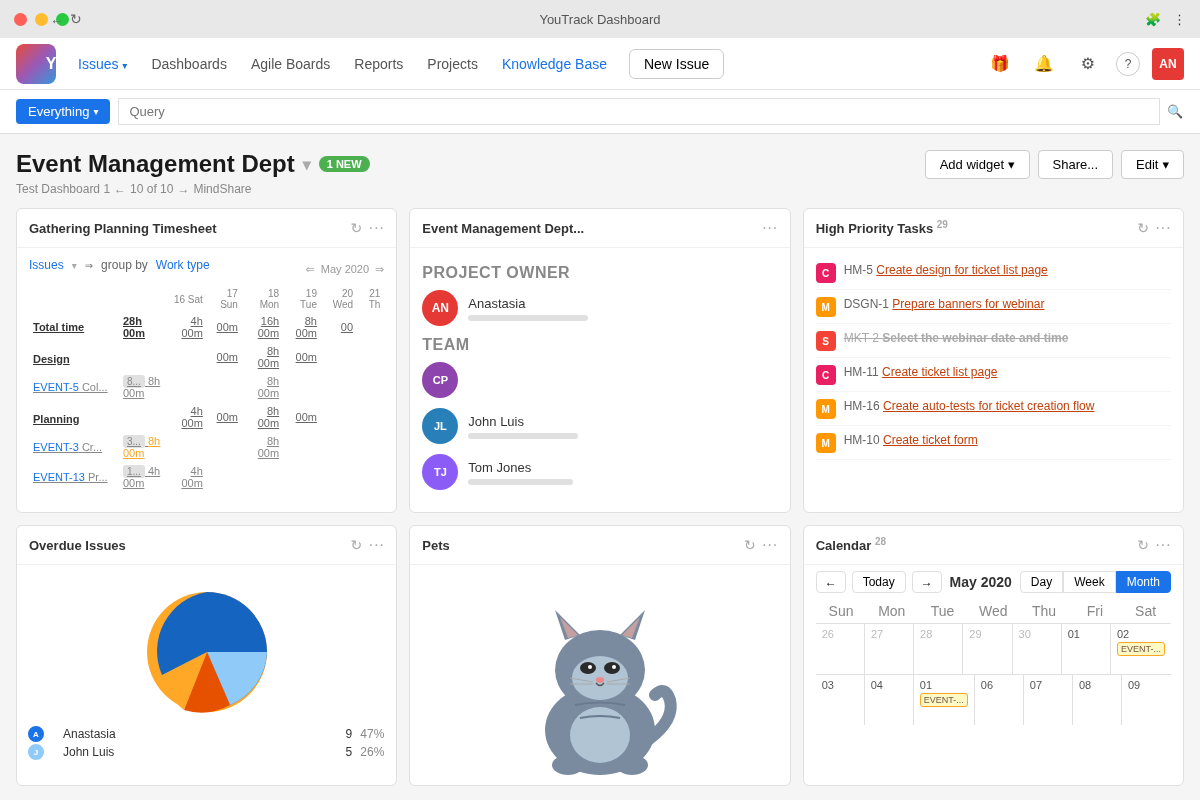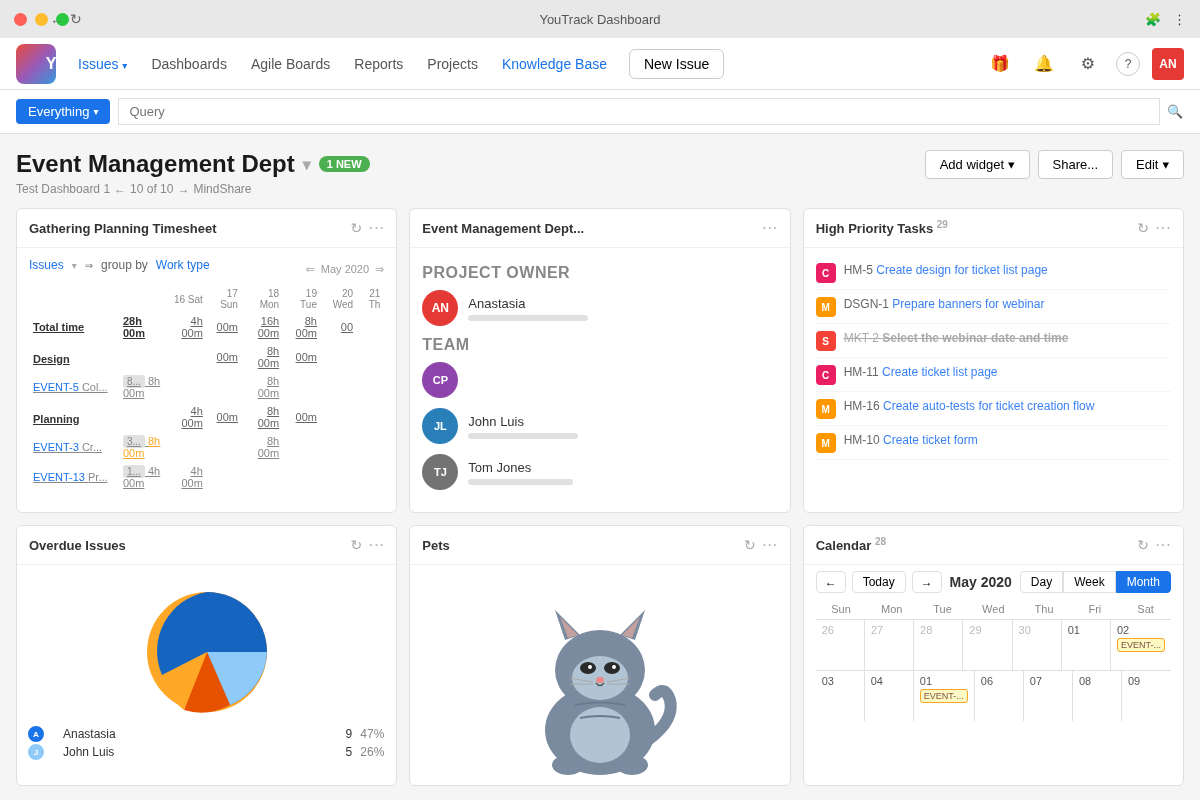"Create design for ticket list" .priority-desc { color: #3b82f6 -> #c2410c; text-decoration: none -> underline }
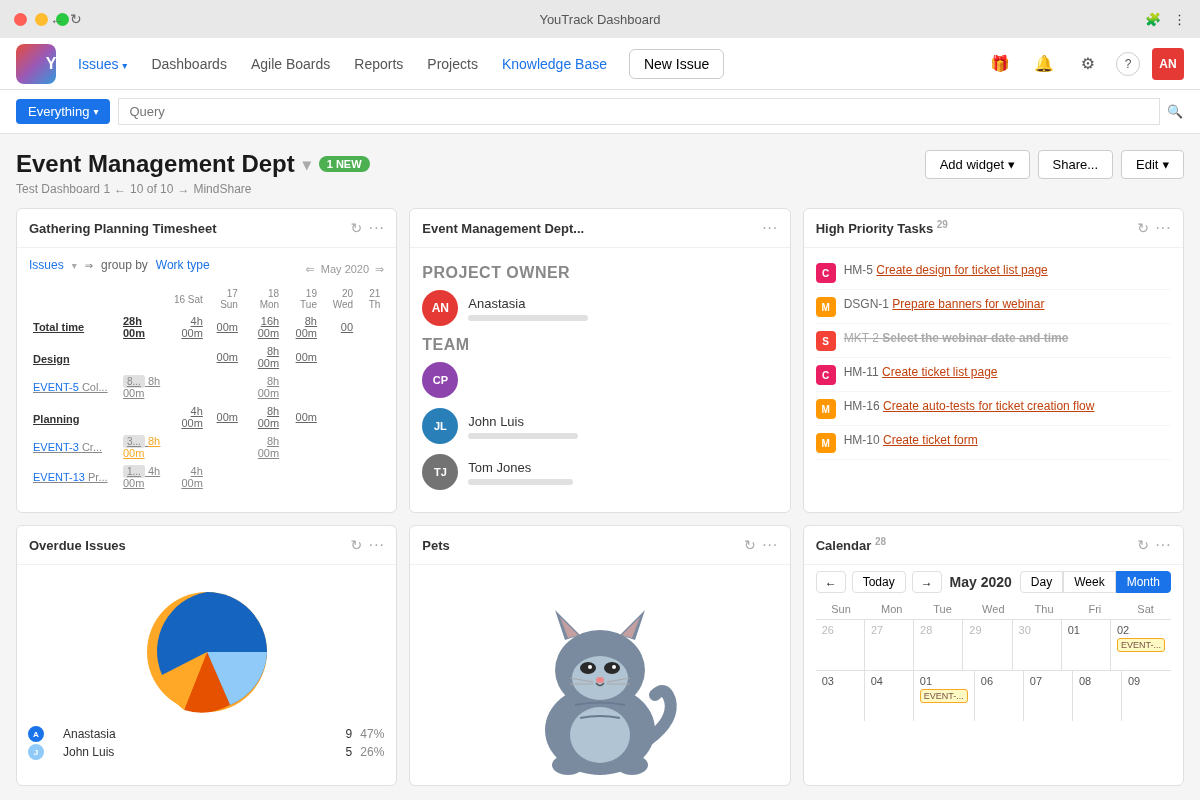"TJ" div.avatar-face { background: #737373 -> #8b5cf6 }
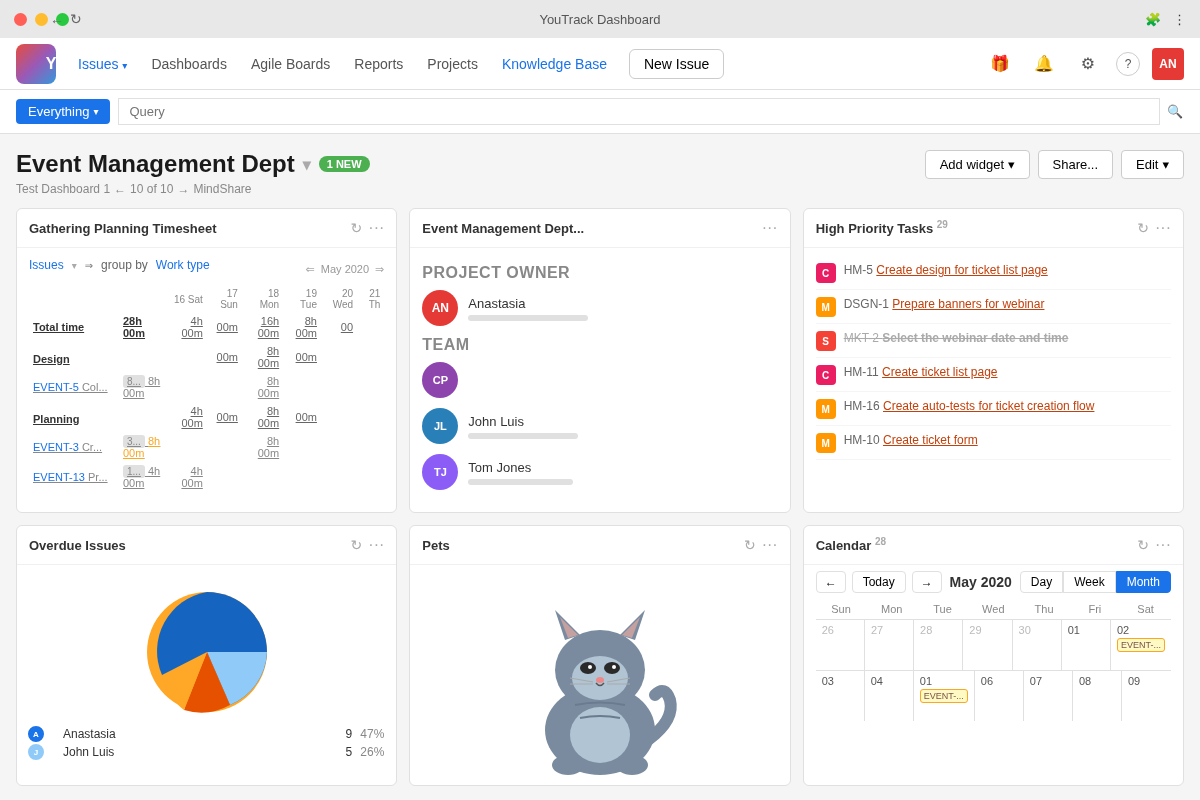"Sun" .cal-day-header { font-size: 11px -> 14px }
